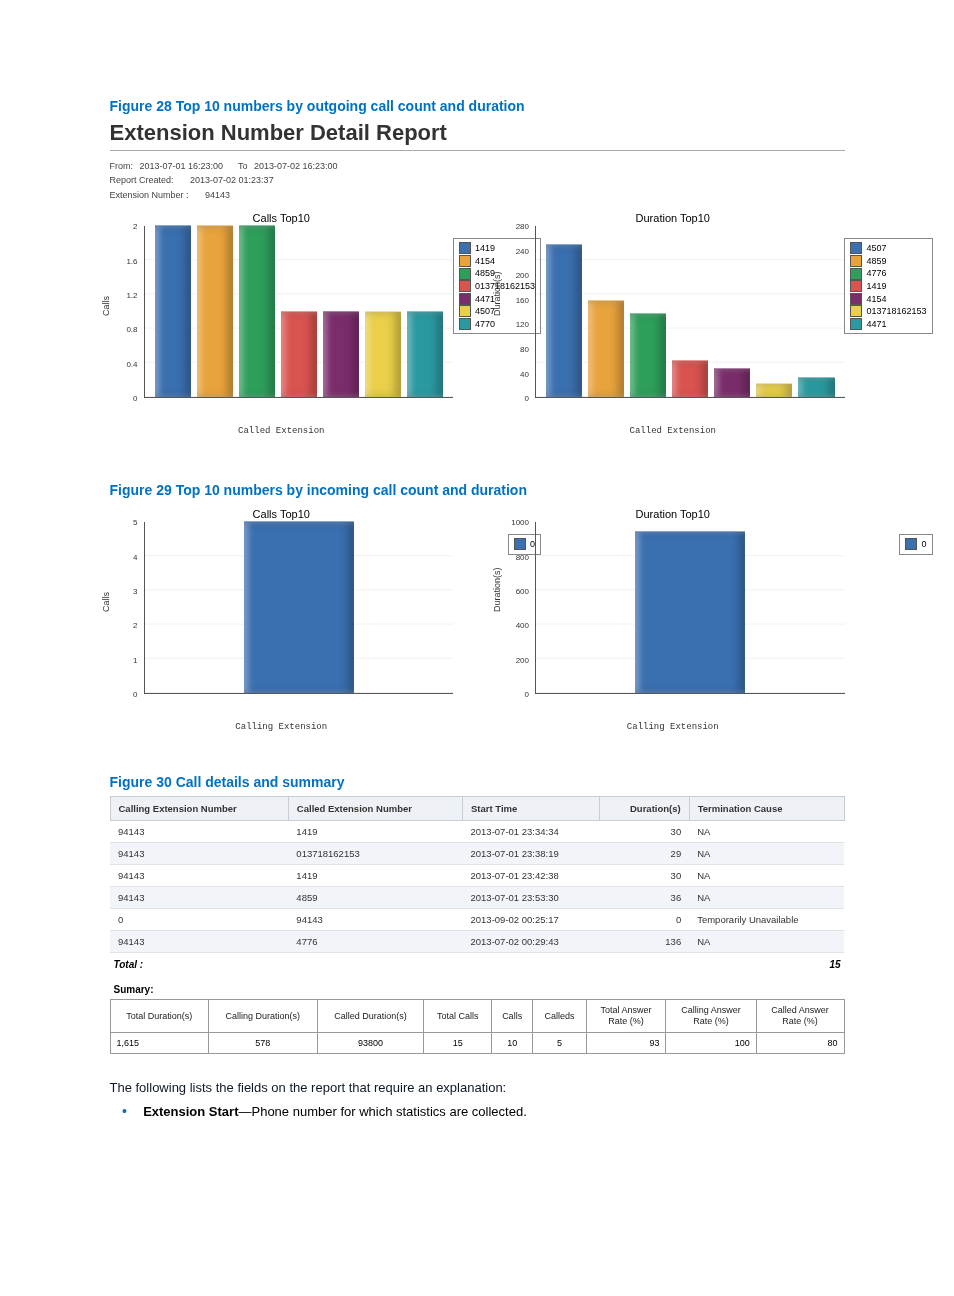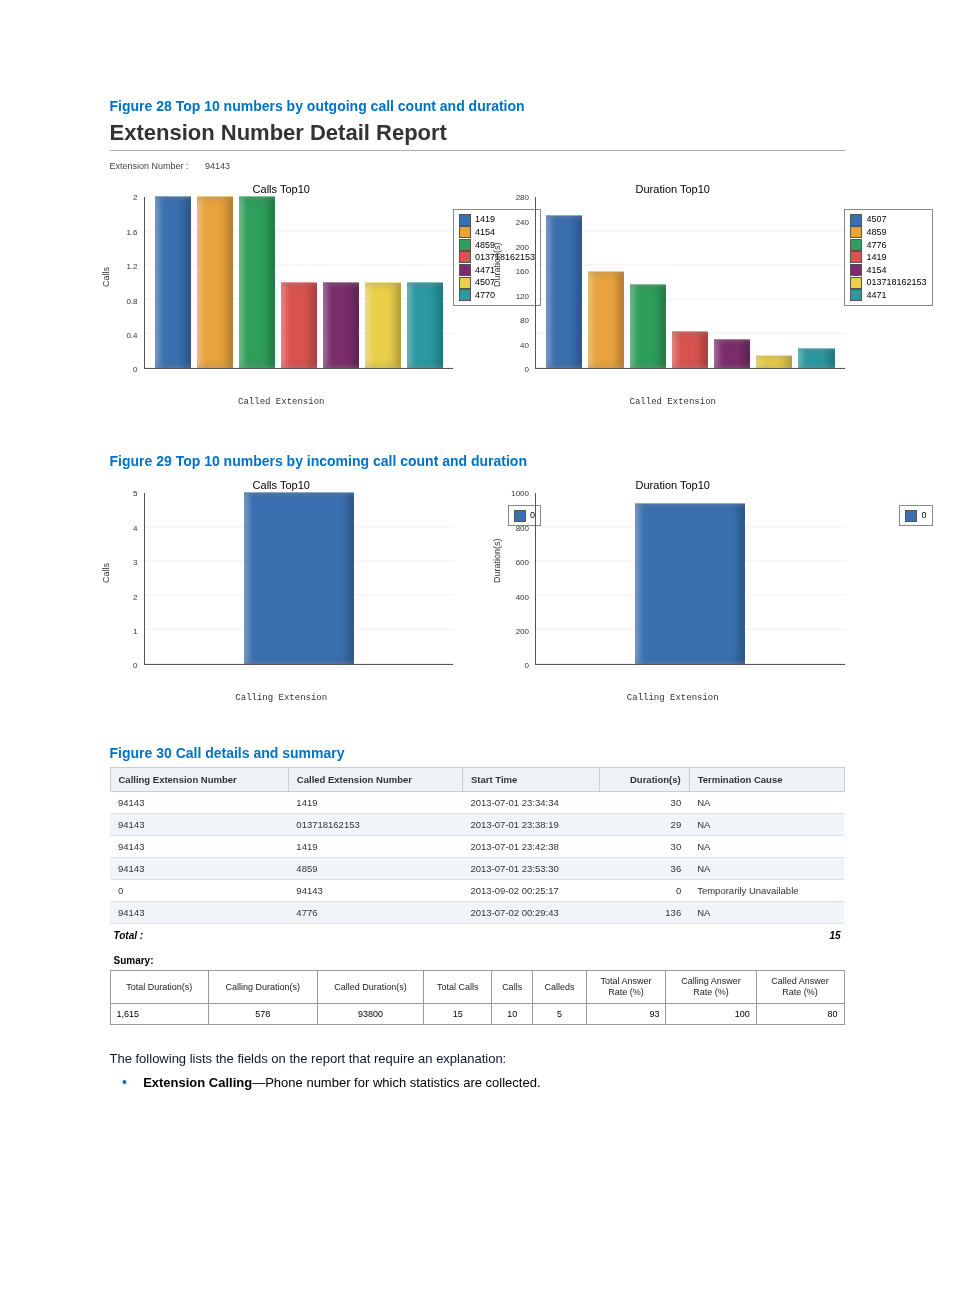"From: 2013-07-01 16:23:00 To 2013-07-02" div { html: none -> <div> <span>From:</span> <span>2013-07-01 16:23:00</span> &nbsp;&nbsp;&nbsp;&nbsp; <span>To</span> <span>2013-07-02 16:23:00</span> </div> }
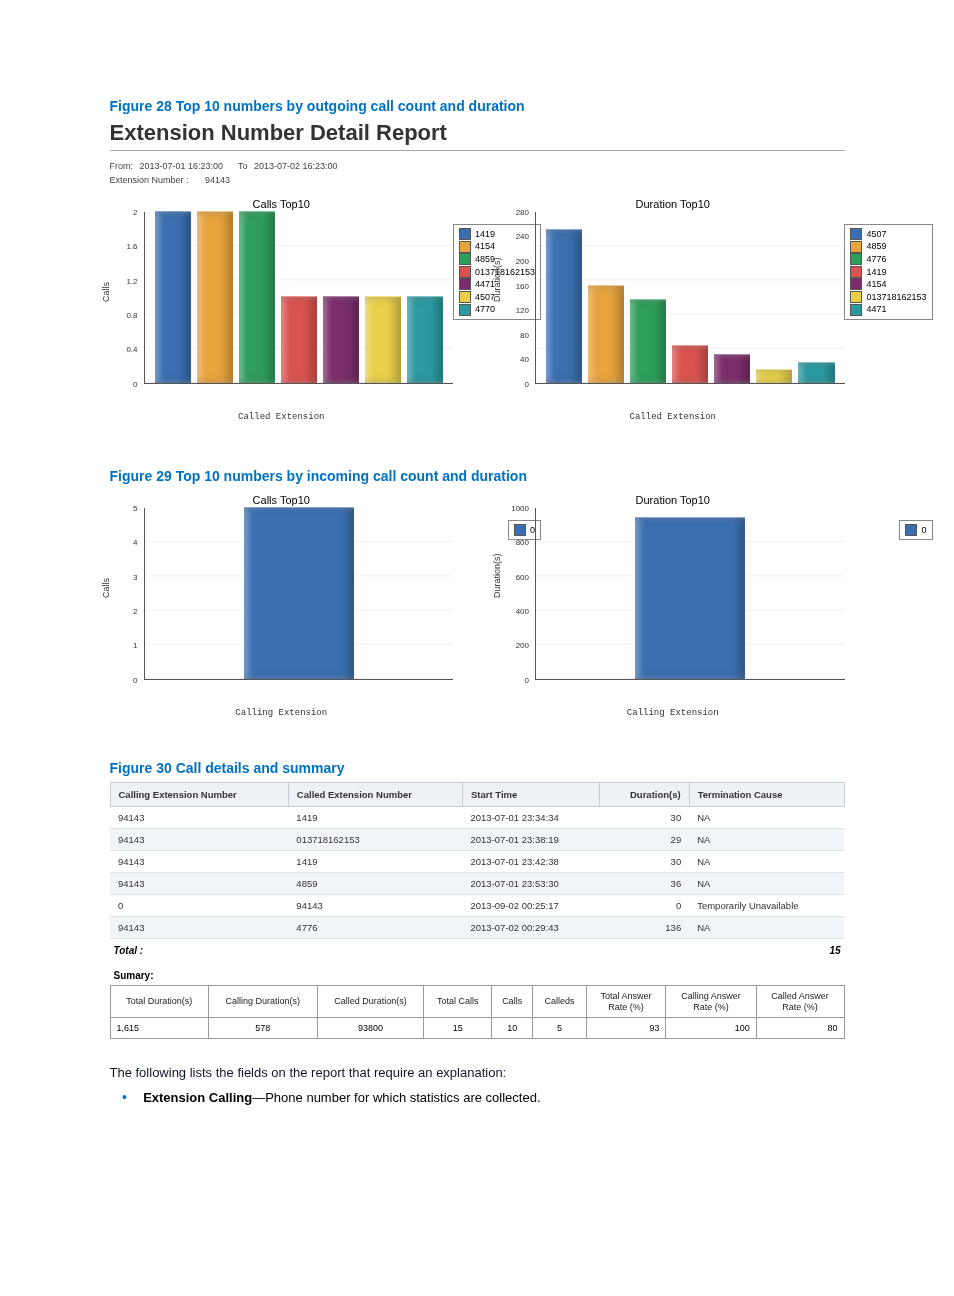"Report Created: 2013-07-02 01:23:37" div { html: none -> <div> <span>Report Created:</span> &nbsp;&nbsp;&nbsp; <span>2013-07-02 01:23:37</span> </div> }
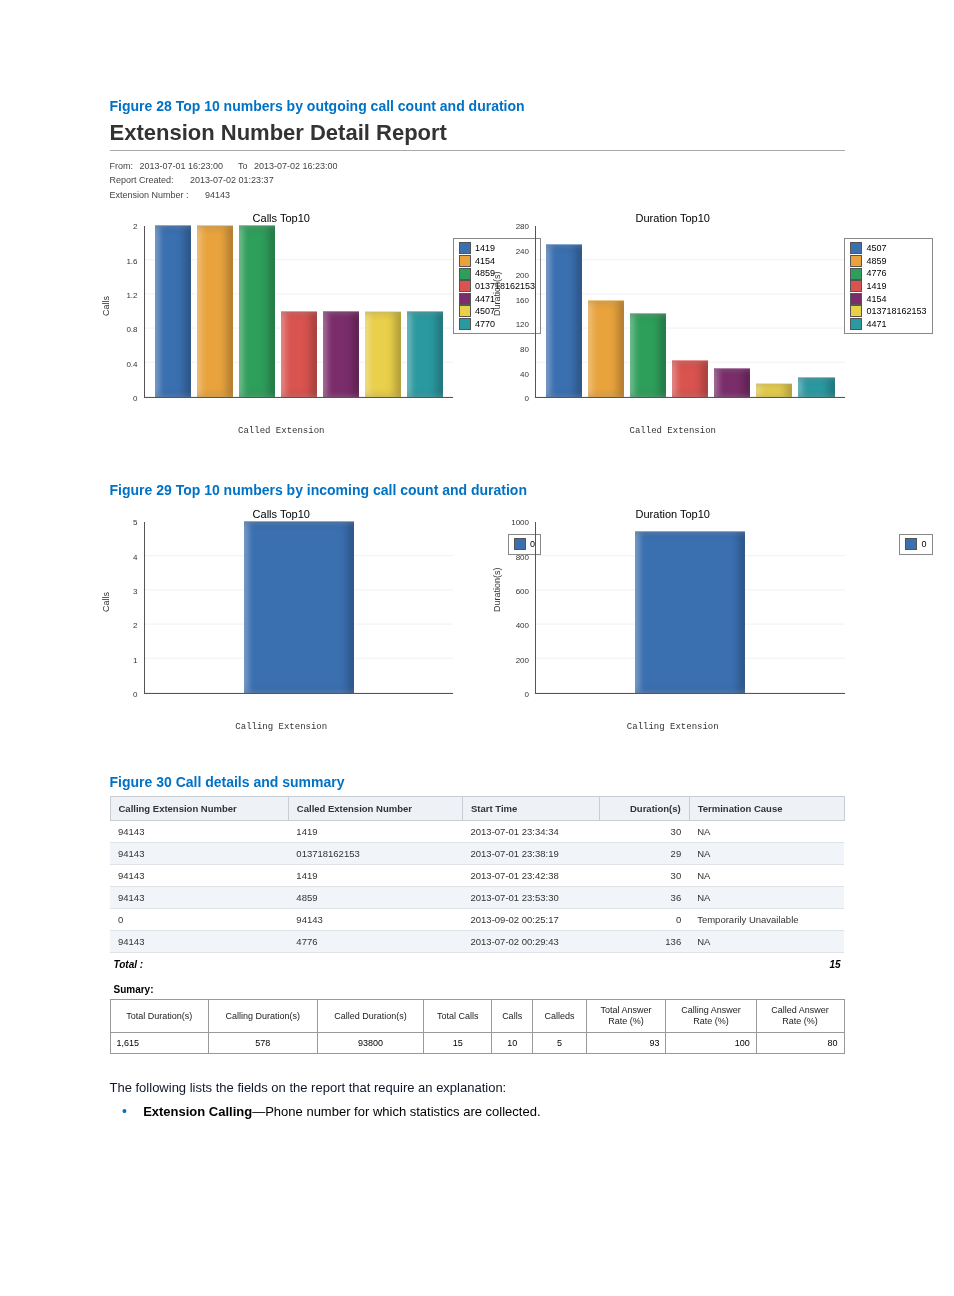"Extension Calling" b { text: Calling -> Start }
